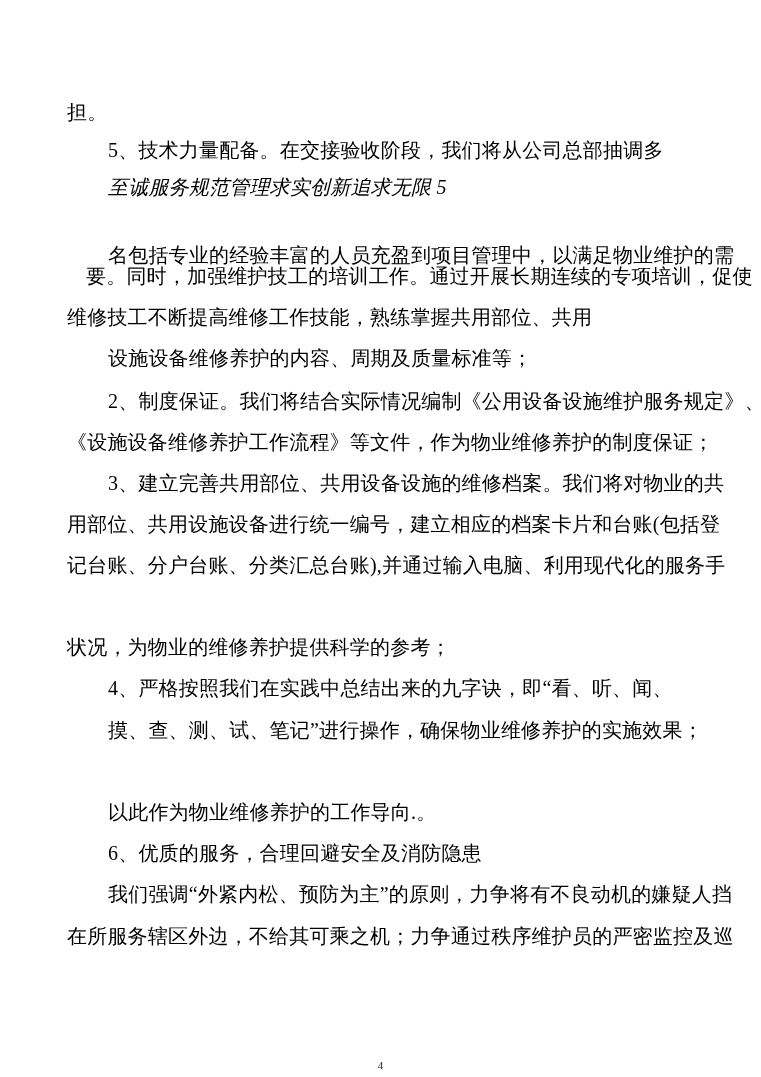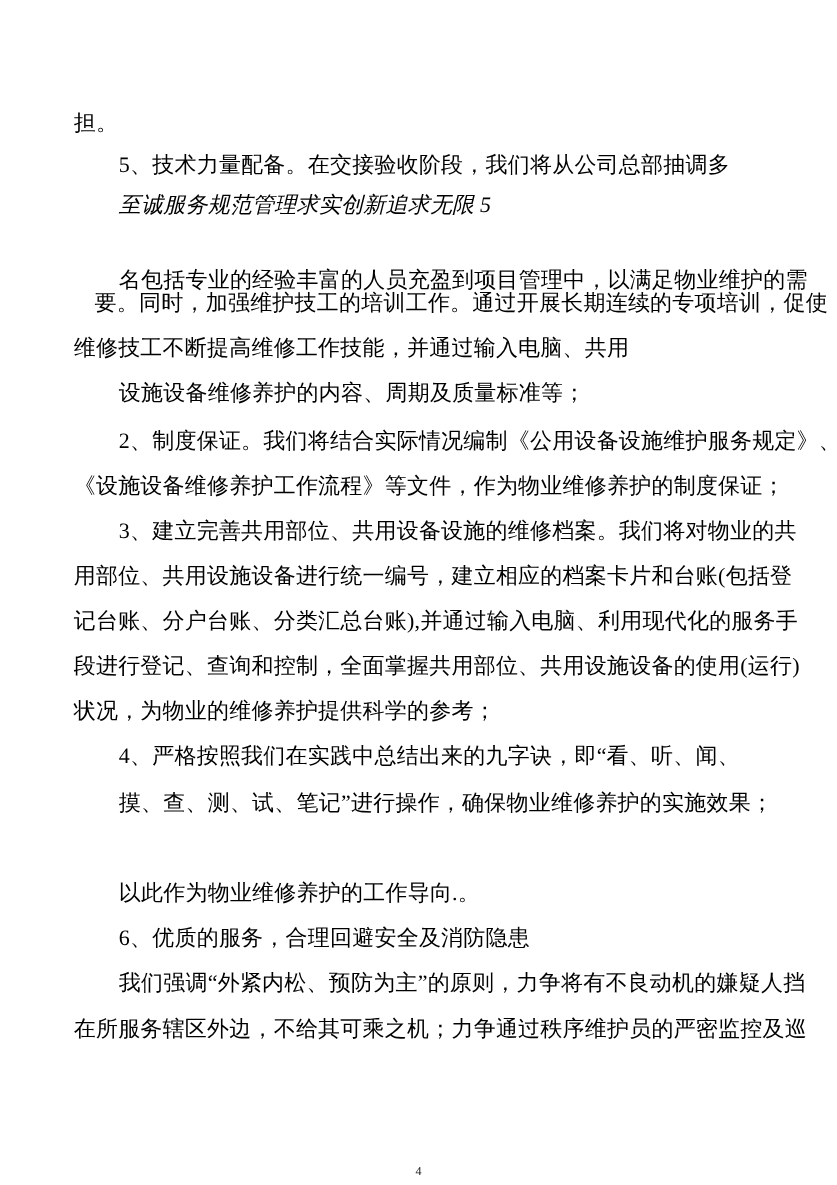"维修技工不断提高维修工作技能，并通过输入电脑、共用" div.line { text: 并通过输入电脑 -> 熟练掌握共用部位 }
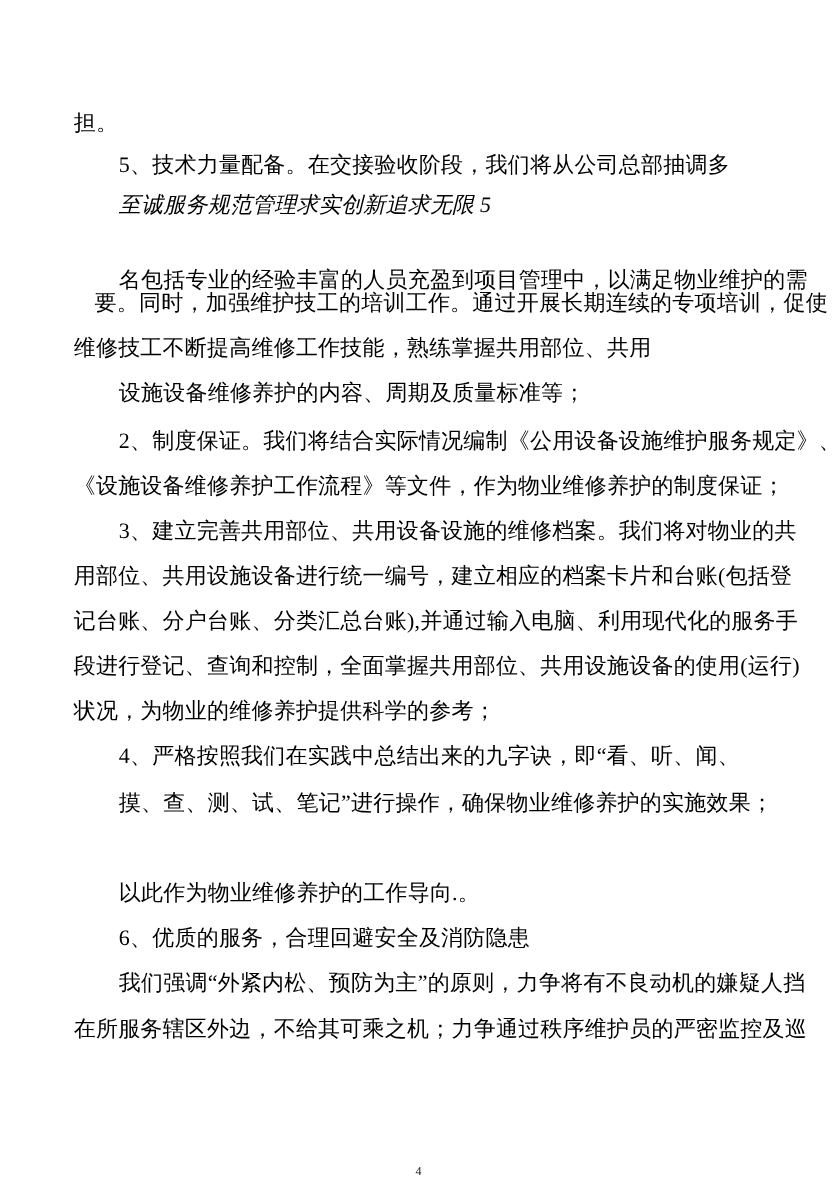"段进行登记、查询和控制，全面掌握共用部位、共用设施设备的使用(运行)" div.line { html: <div>段进行登记、查询和控制，全面掌握共用部位、共用设施设备的使用(运行)</div> -> none }
